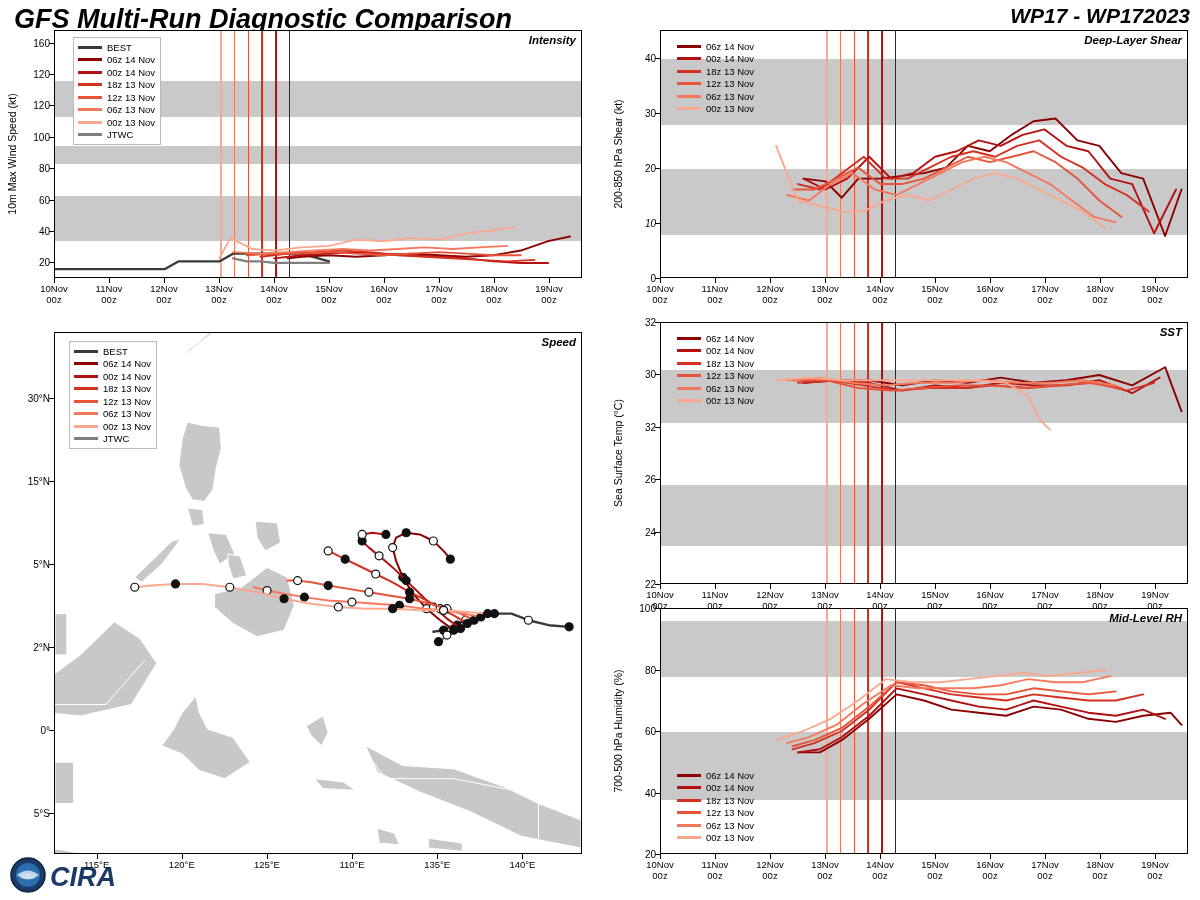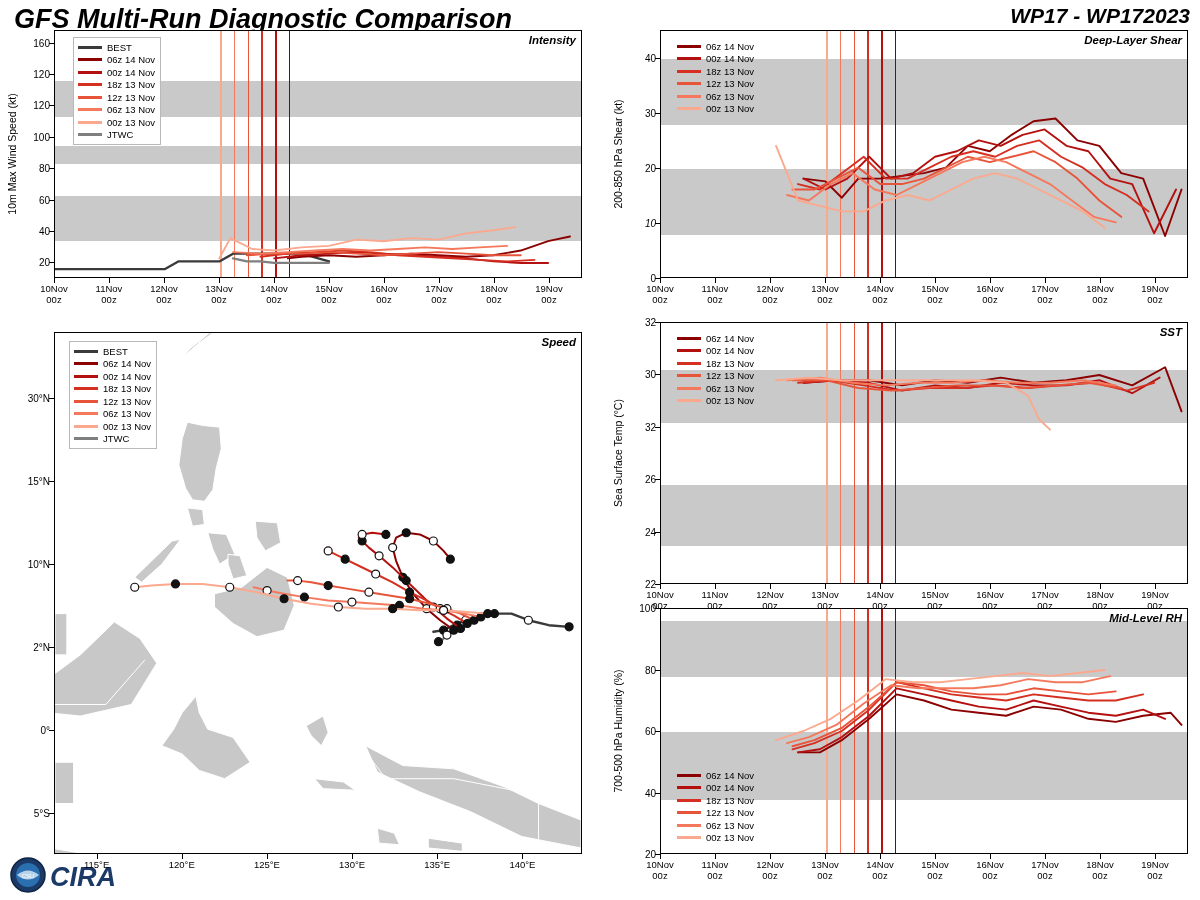"10°N" div.ytick { text: 10 -> 5 }
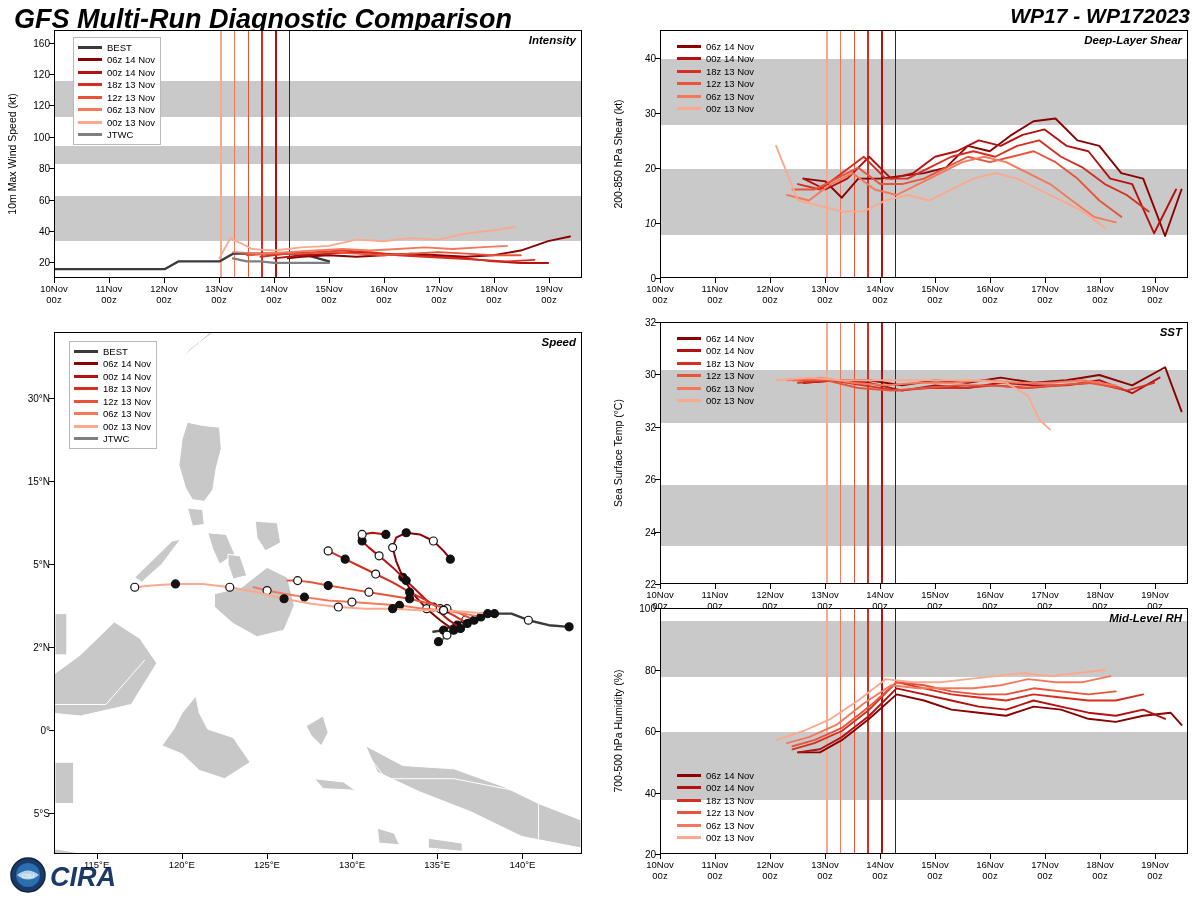"130°E" div.xtick { text: 130 -> 110 }
